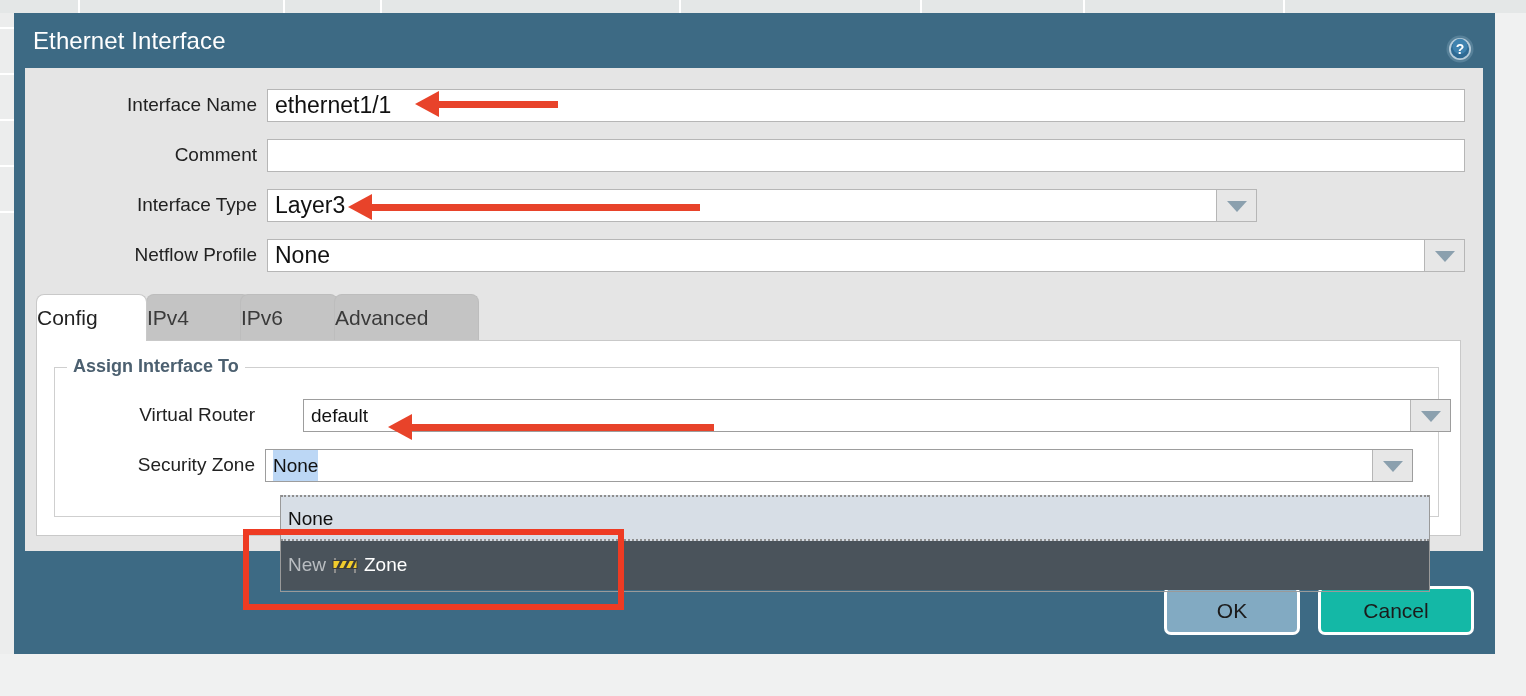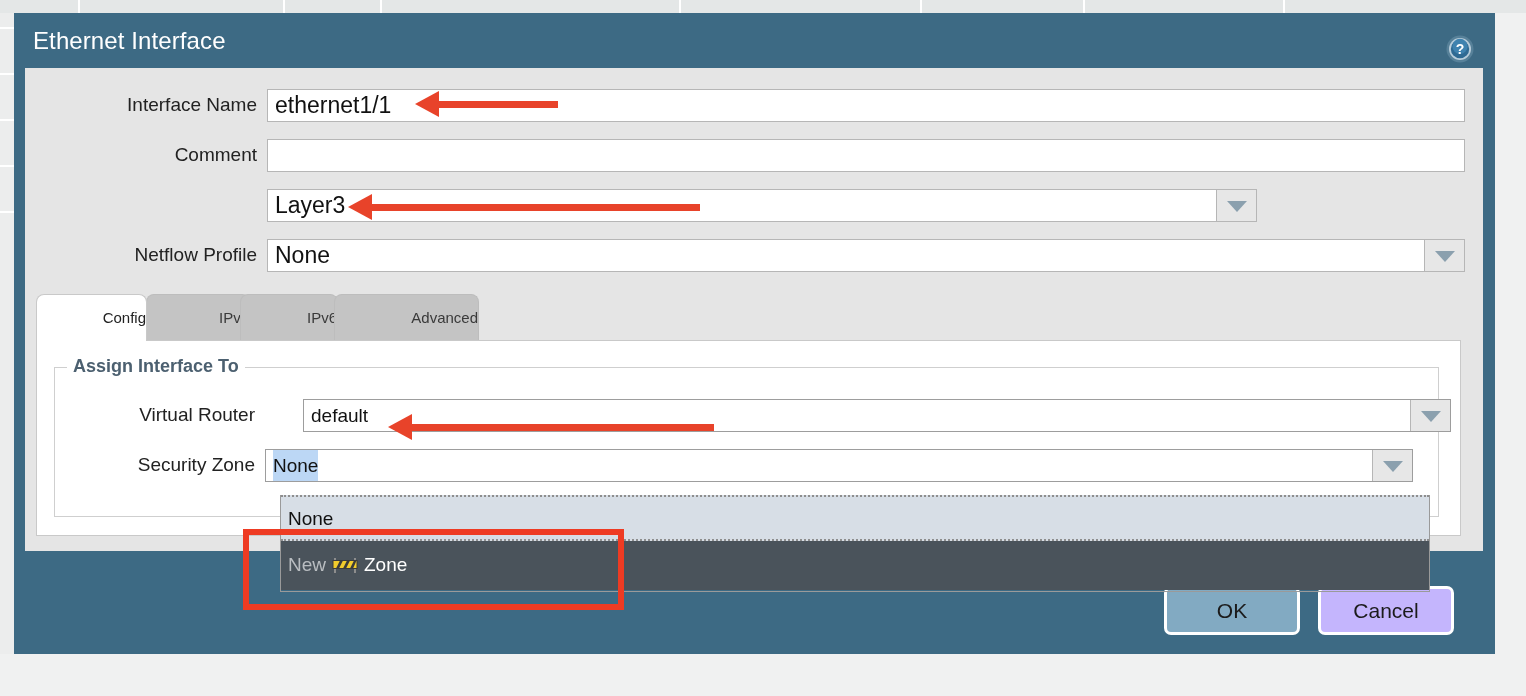"Interface Type" div.form-label { html: none -> <div>Interface Type</div> }
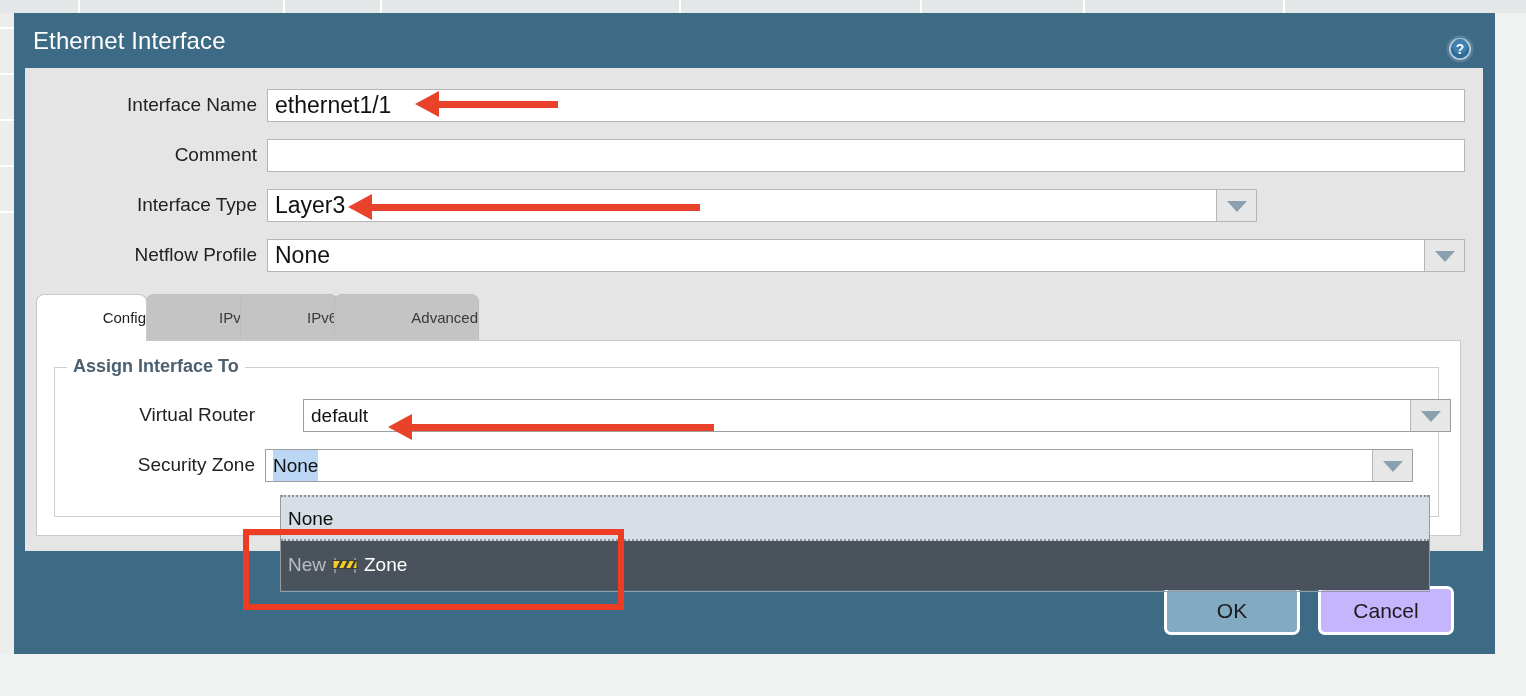"Config" .tab { font-size: 15px -> 21px; text-align: right -> left }
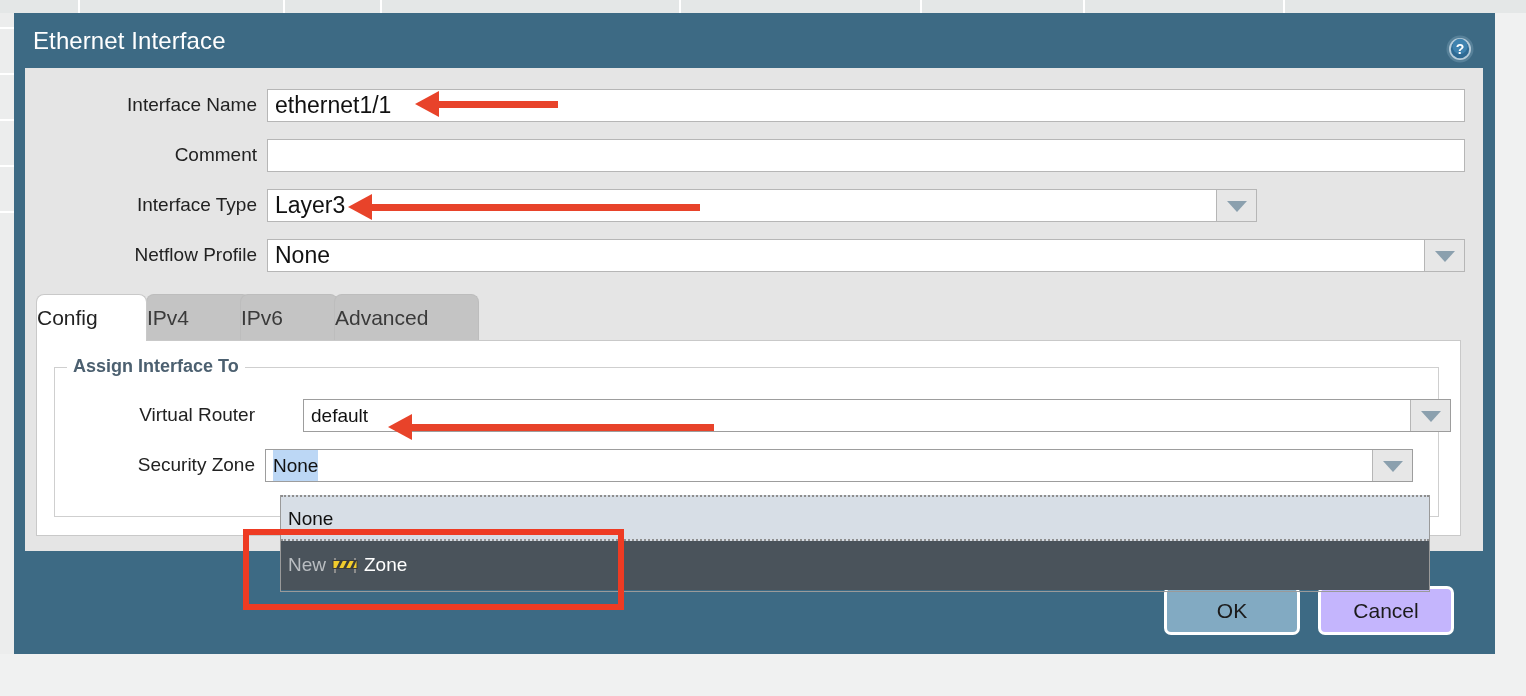"Cancel" #btn-cancel { background: #c4b5fd -> #14b8a6; width: 136px -> 156px }
